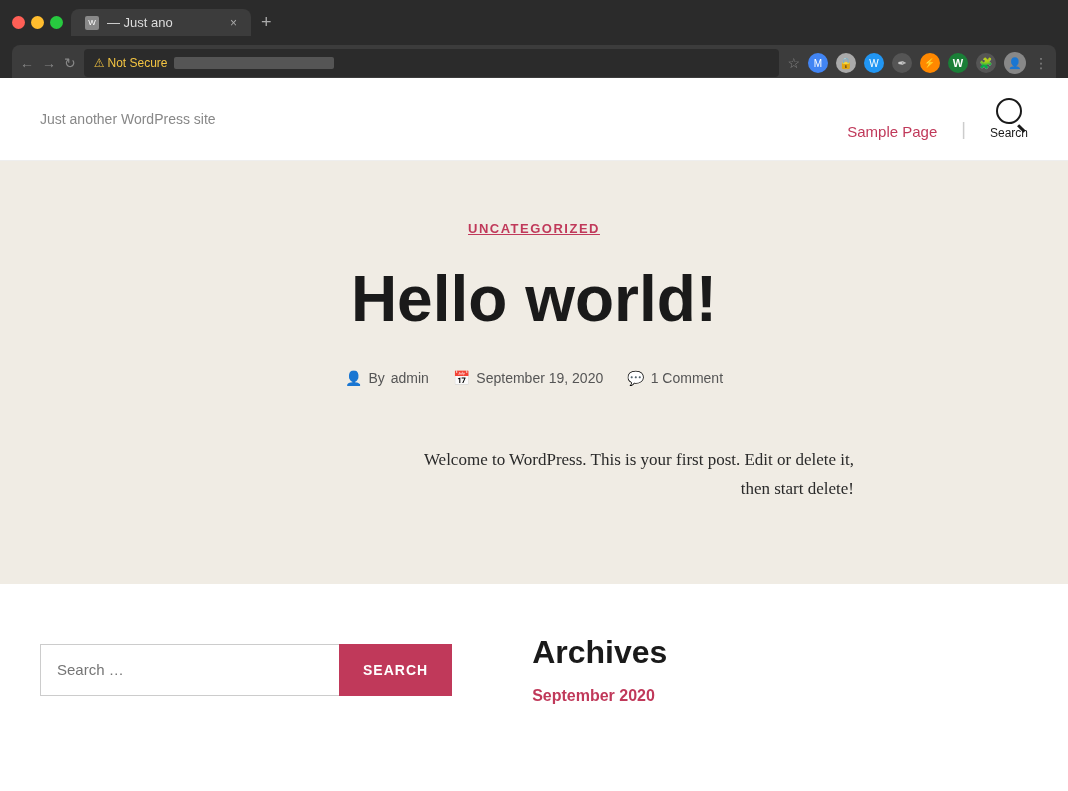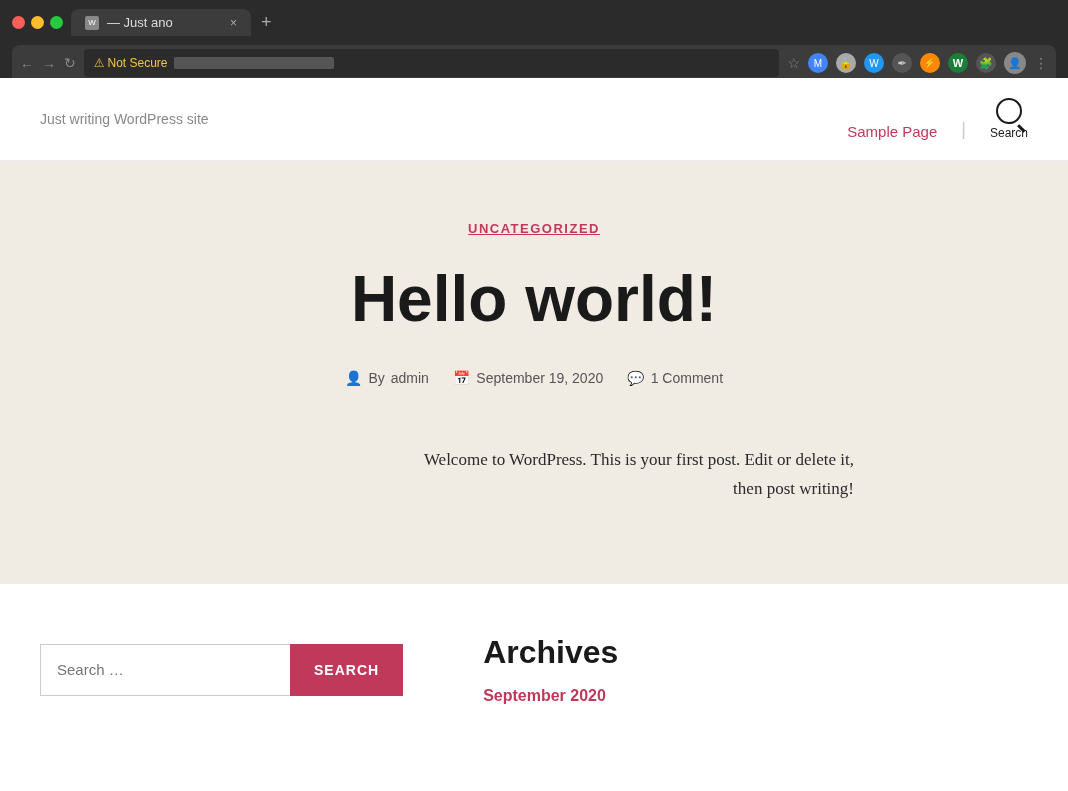"Just writing WordPress site" span.site-description { text: writing -> another }
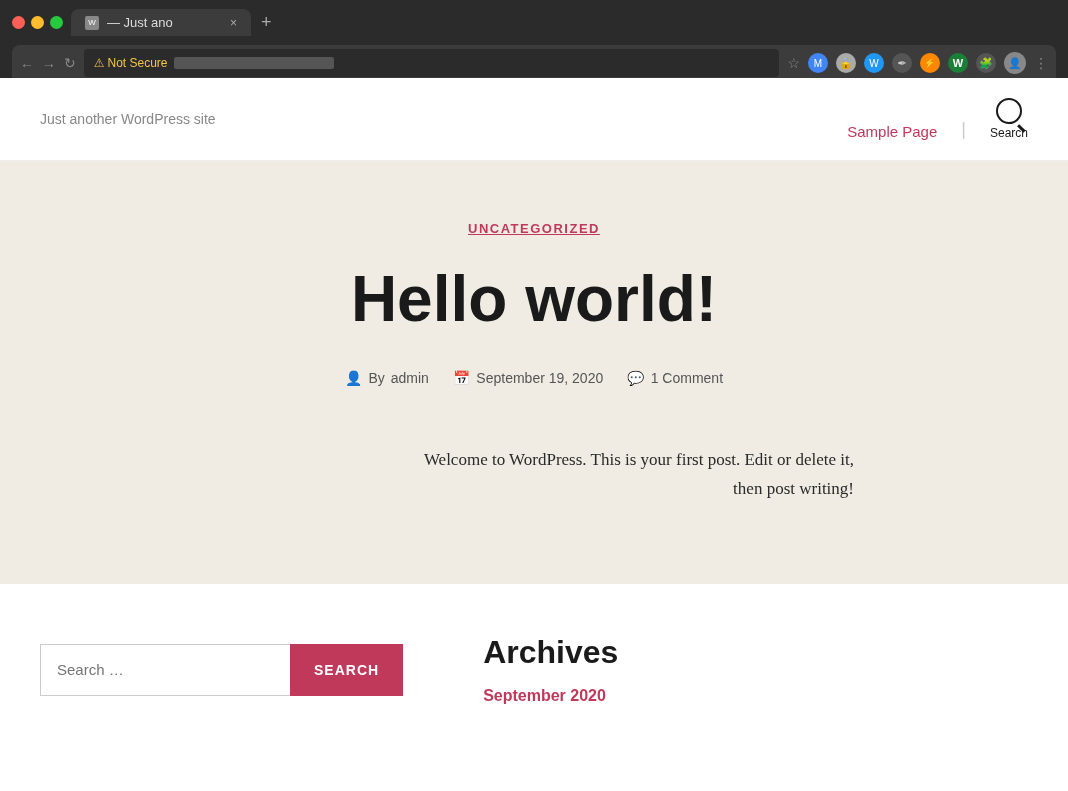"then post writing!" span { text: post writing -> start delete }
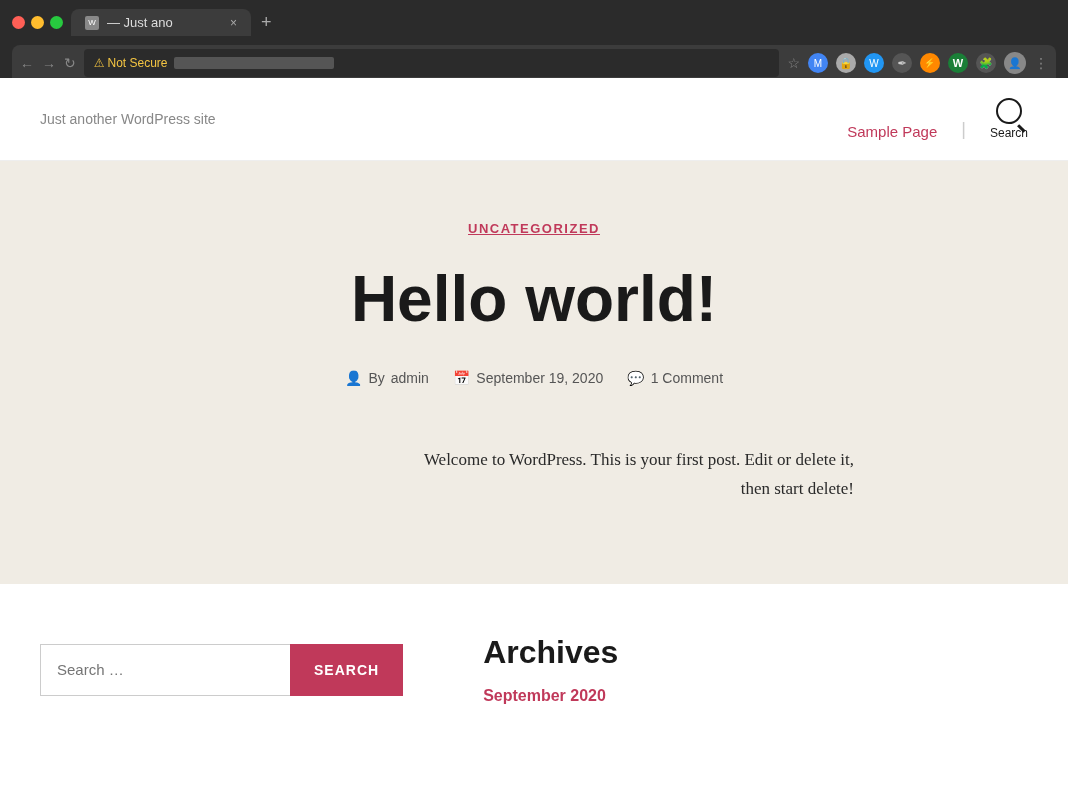"Search …" .footer-search-input { width: 250px -> 299px }
